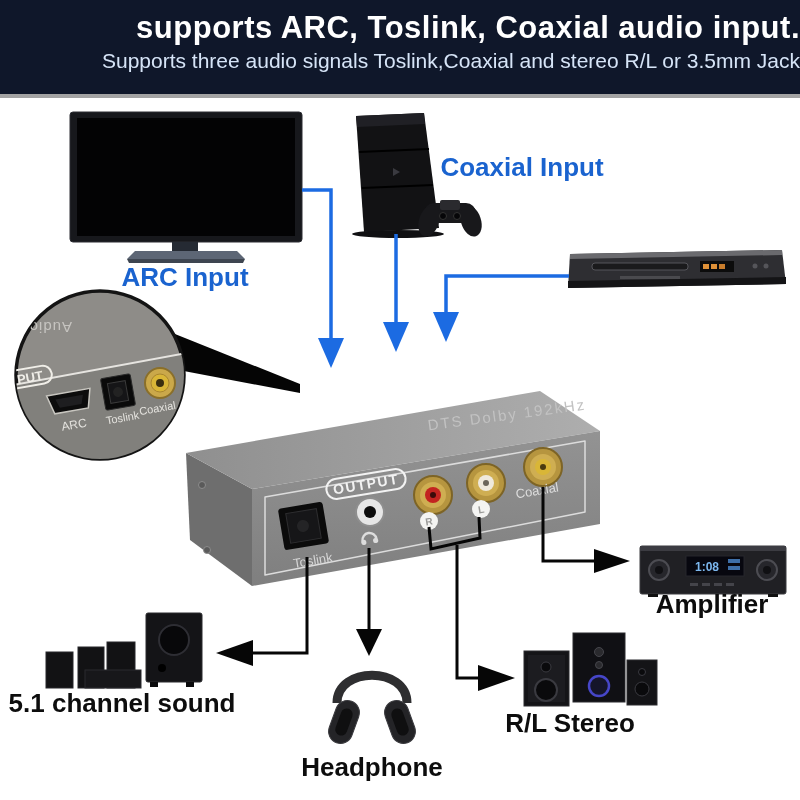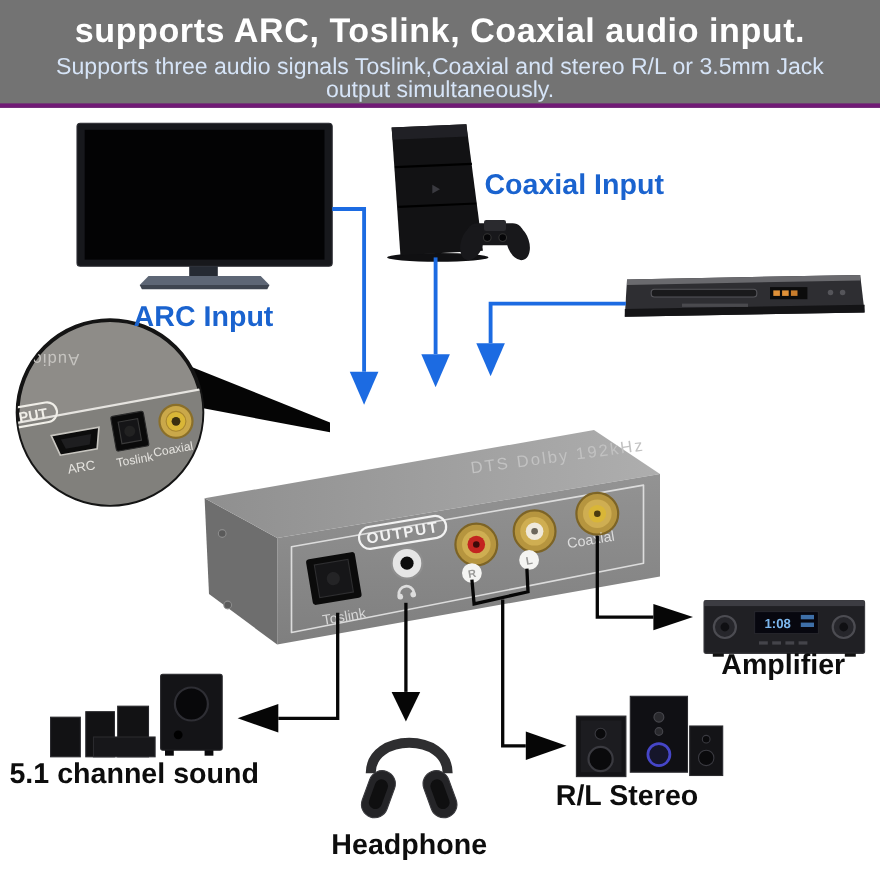"supports ARC, Toslink, Coaxial audio" .header { background: #737373 -> #0f172a; border-bottom: 4px solid #701a75 -> 4px solid #a3a3a3; text-align: center -> right }
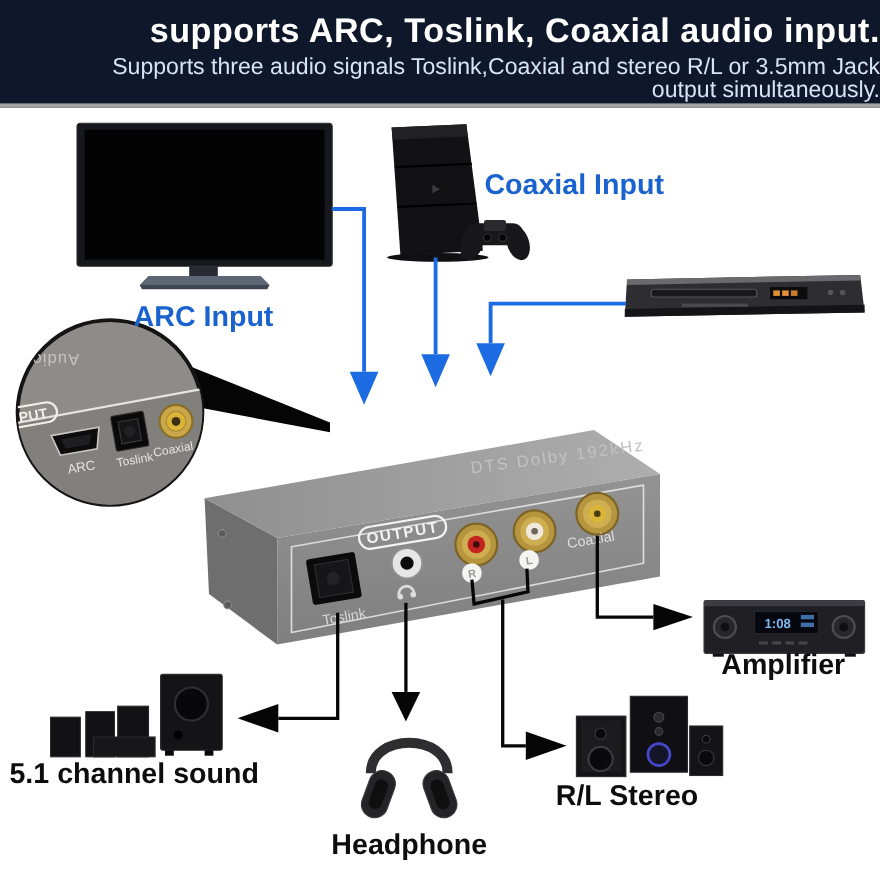"output simultaneously." div { html: <div>output simultaneously.</div> -> none }
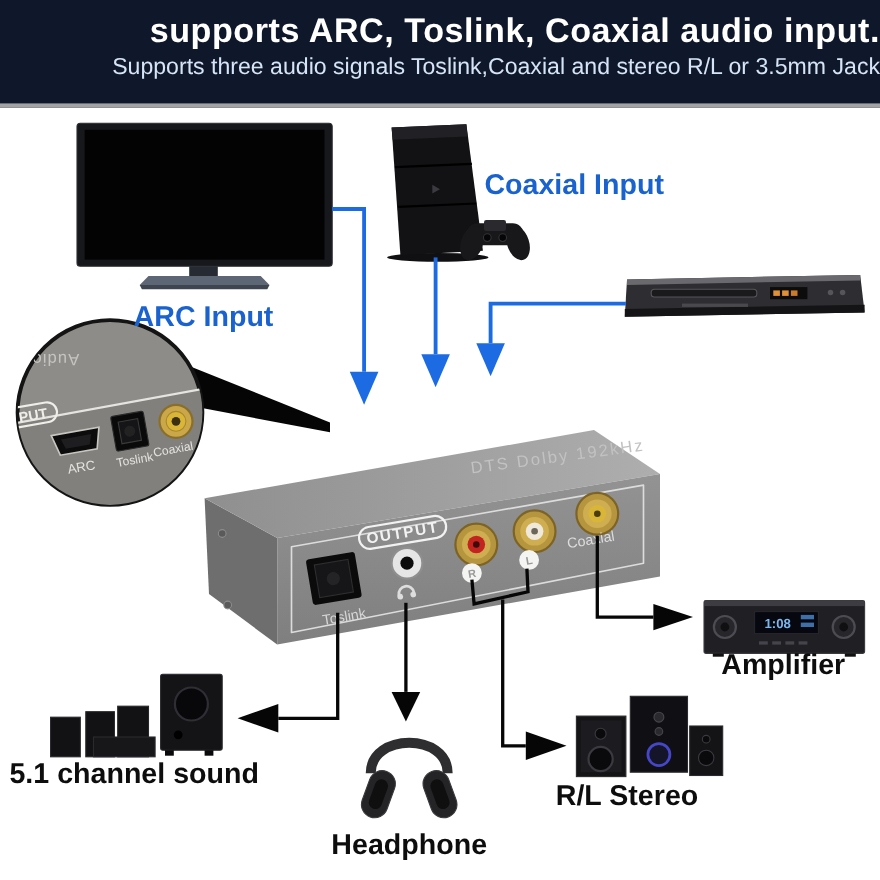"ARC Input" div.lbl { top: 272px -> 262px }
